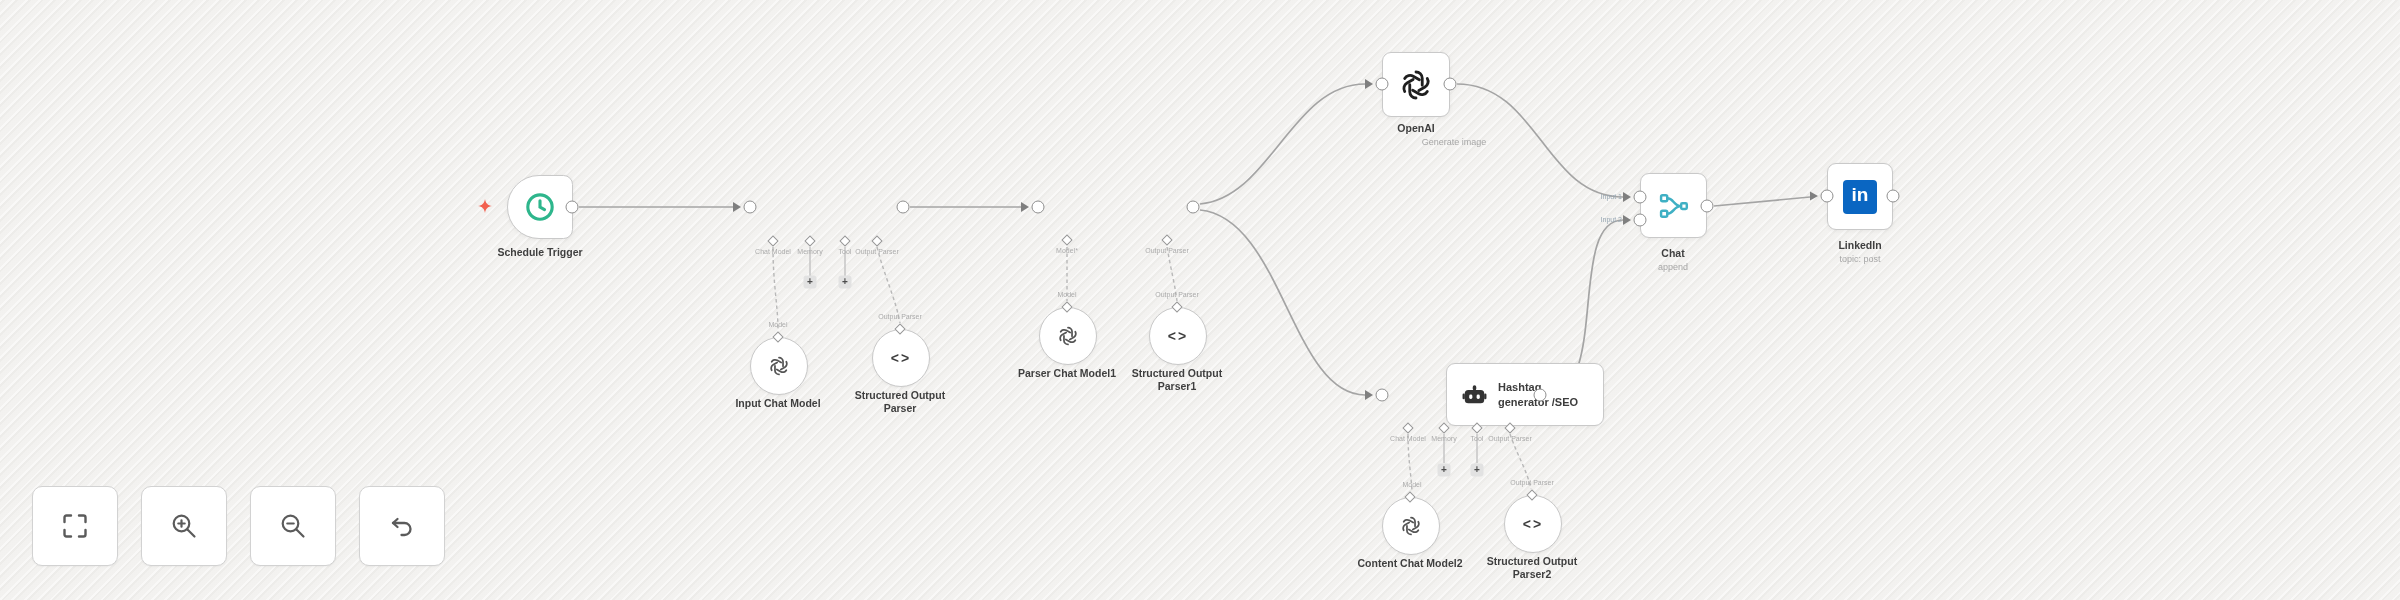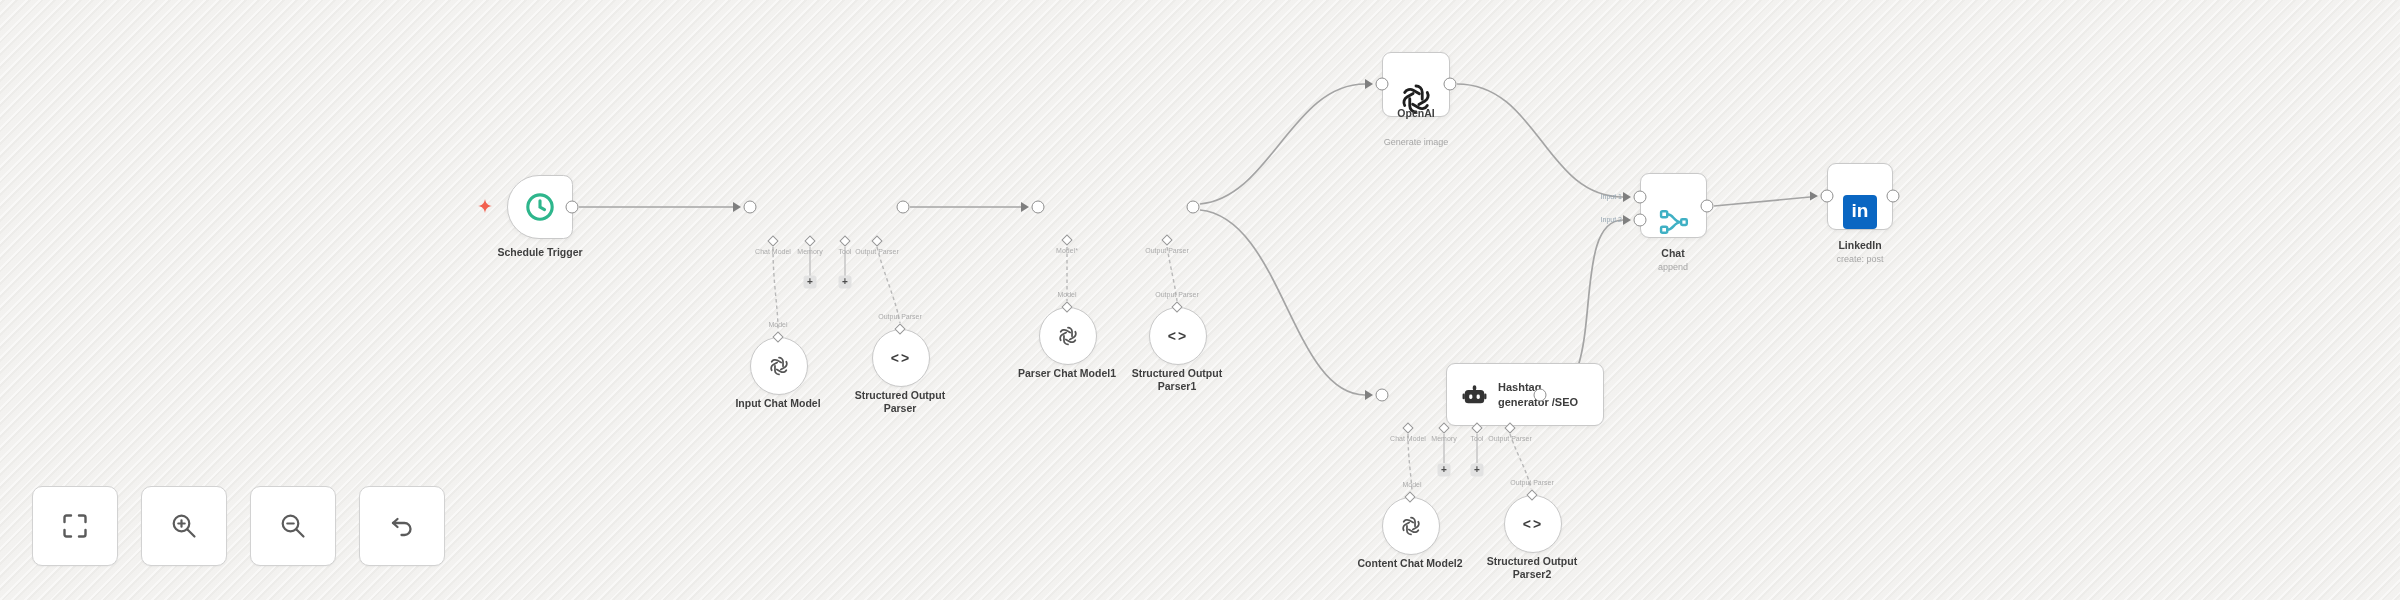"OpenAI" div.caption { top: 107px -> 122px }
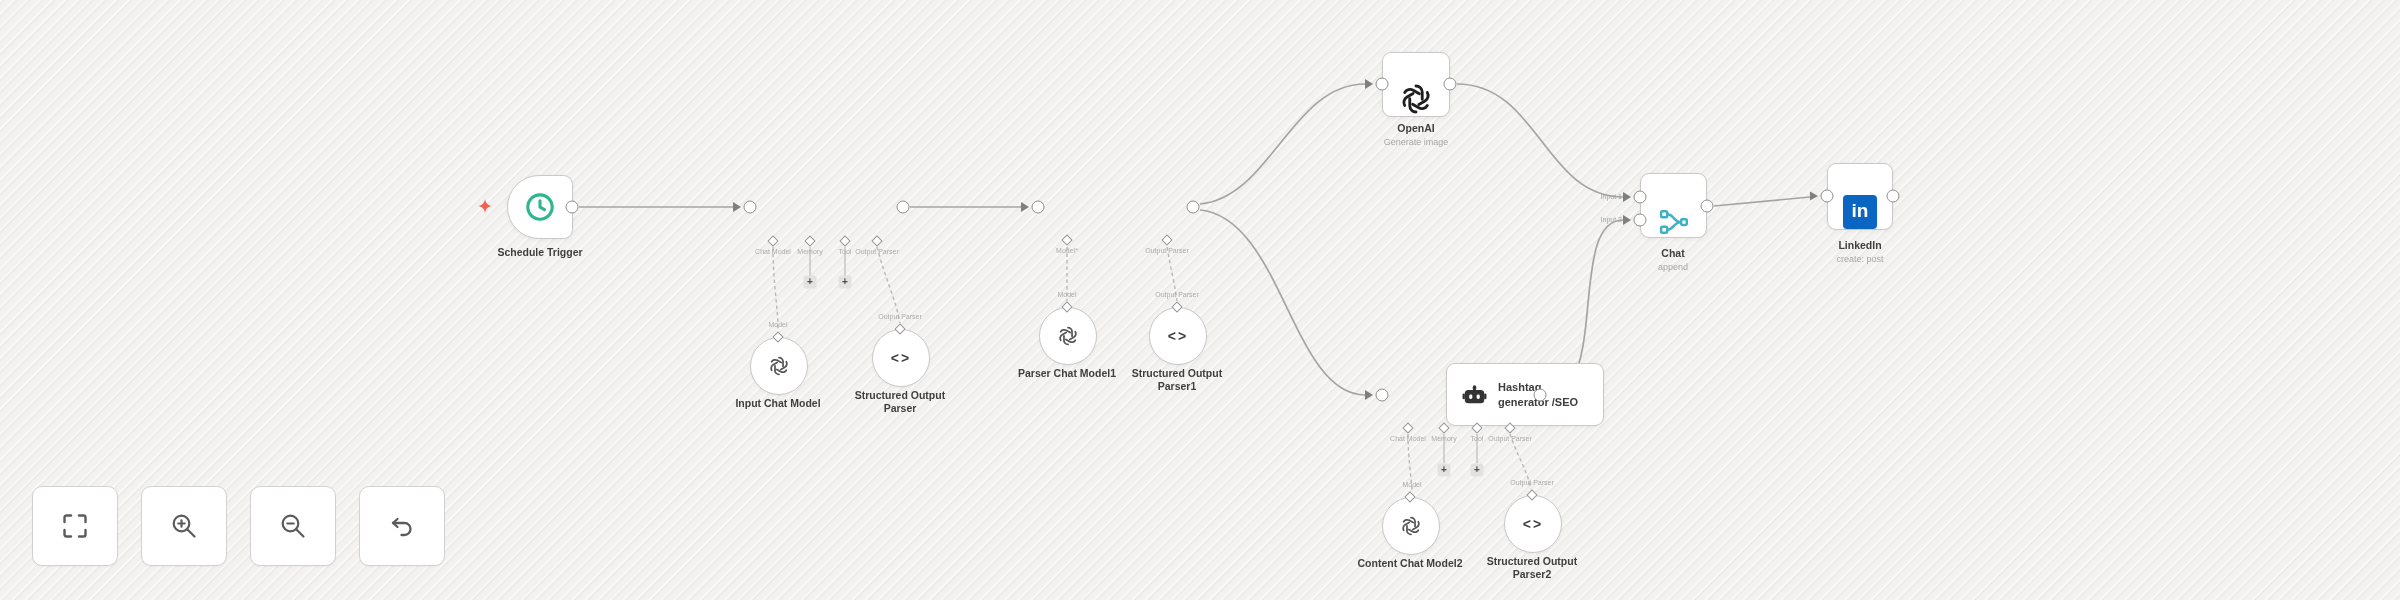"Generate image" div.subcaption { left: 1346px -> 1384px }
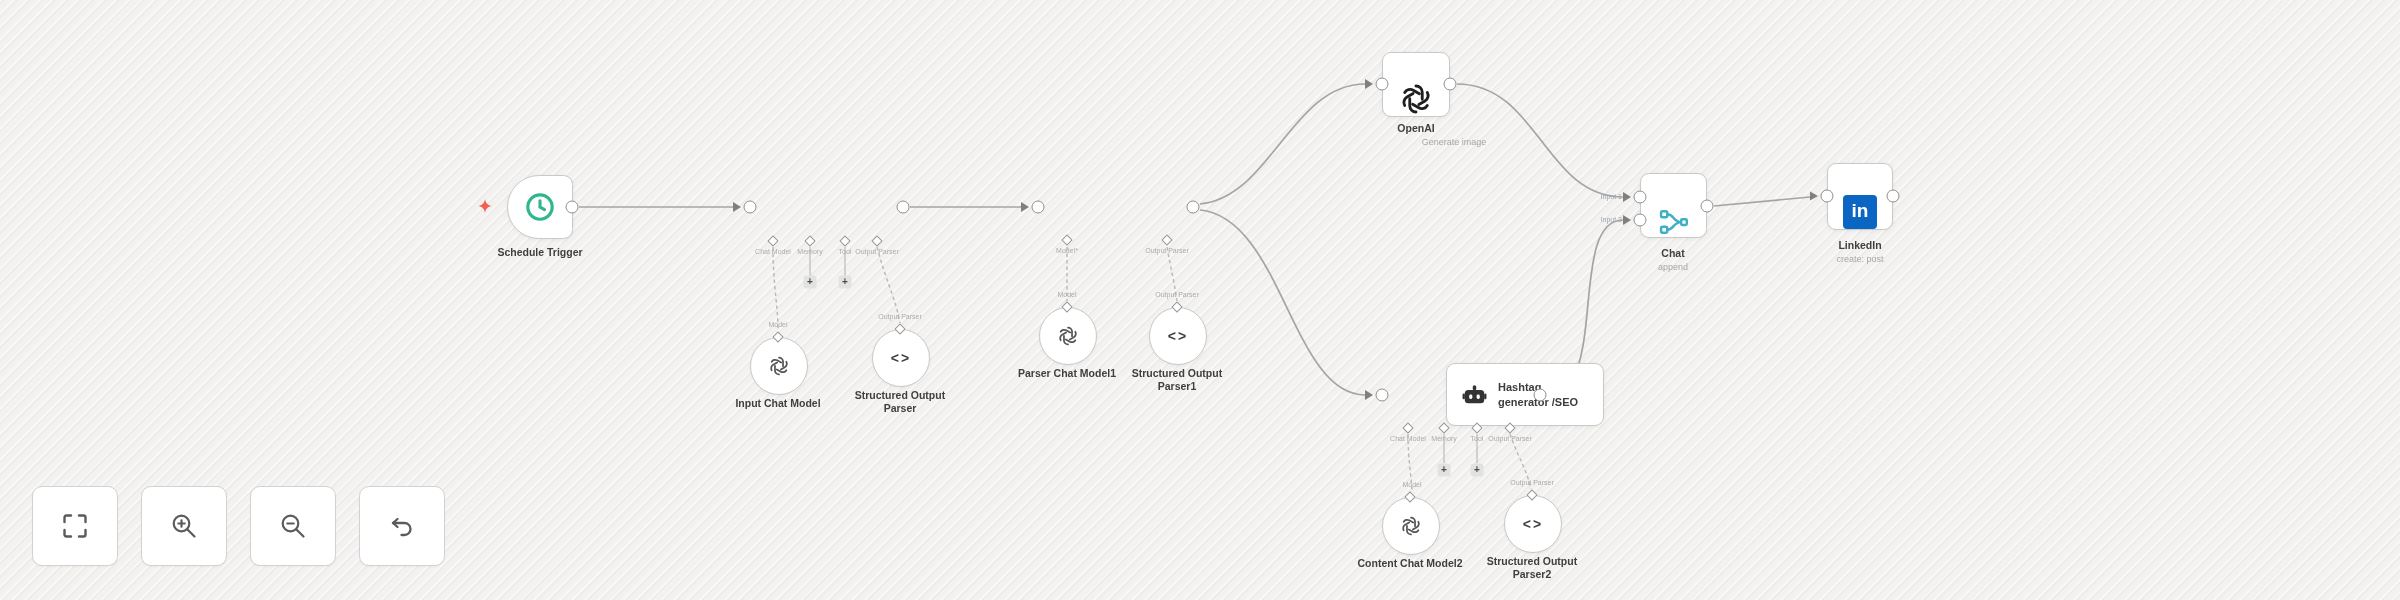"in" .node.square { align-items: flex-end -> none }
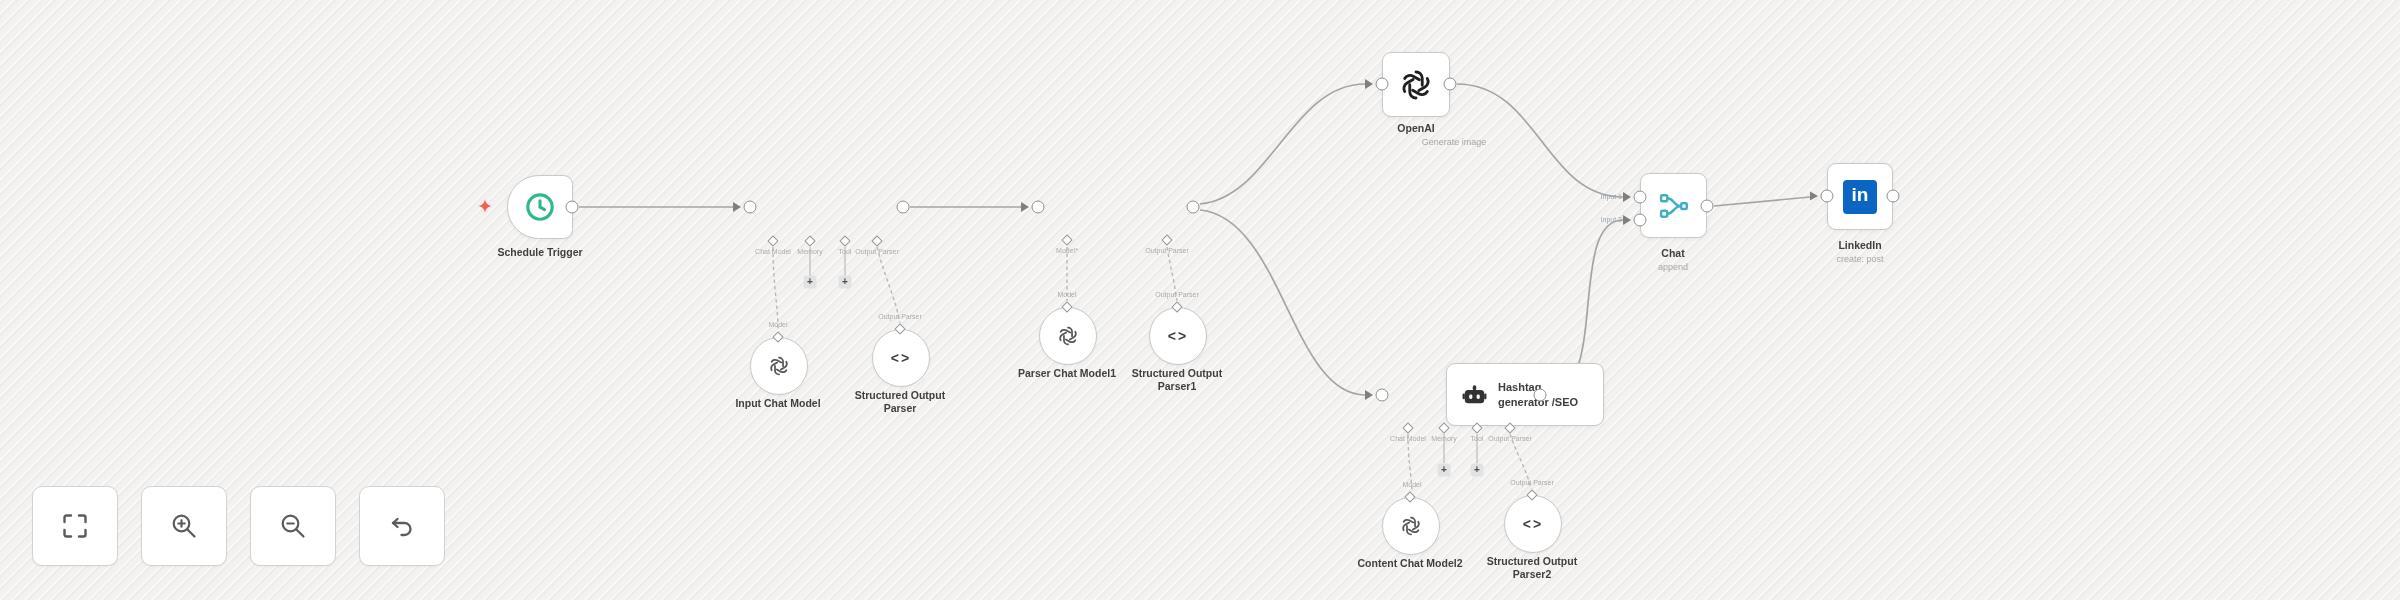"create: post" div.subcaption { text: create -> topic }
